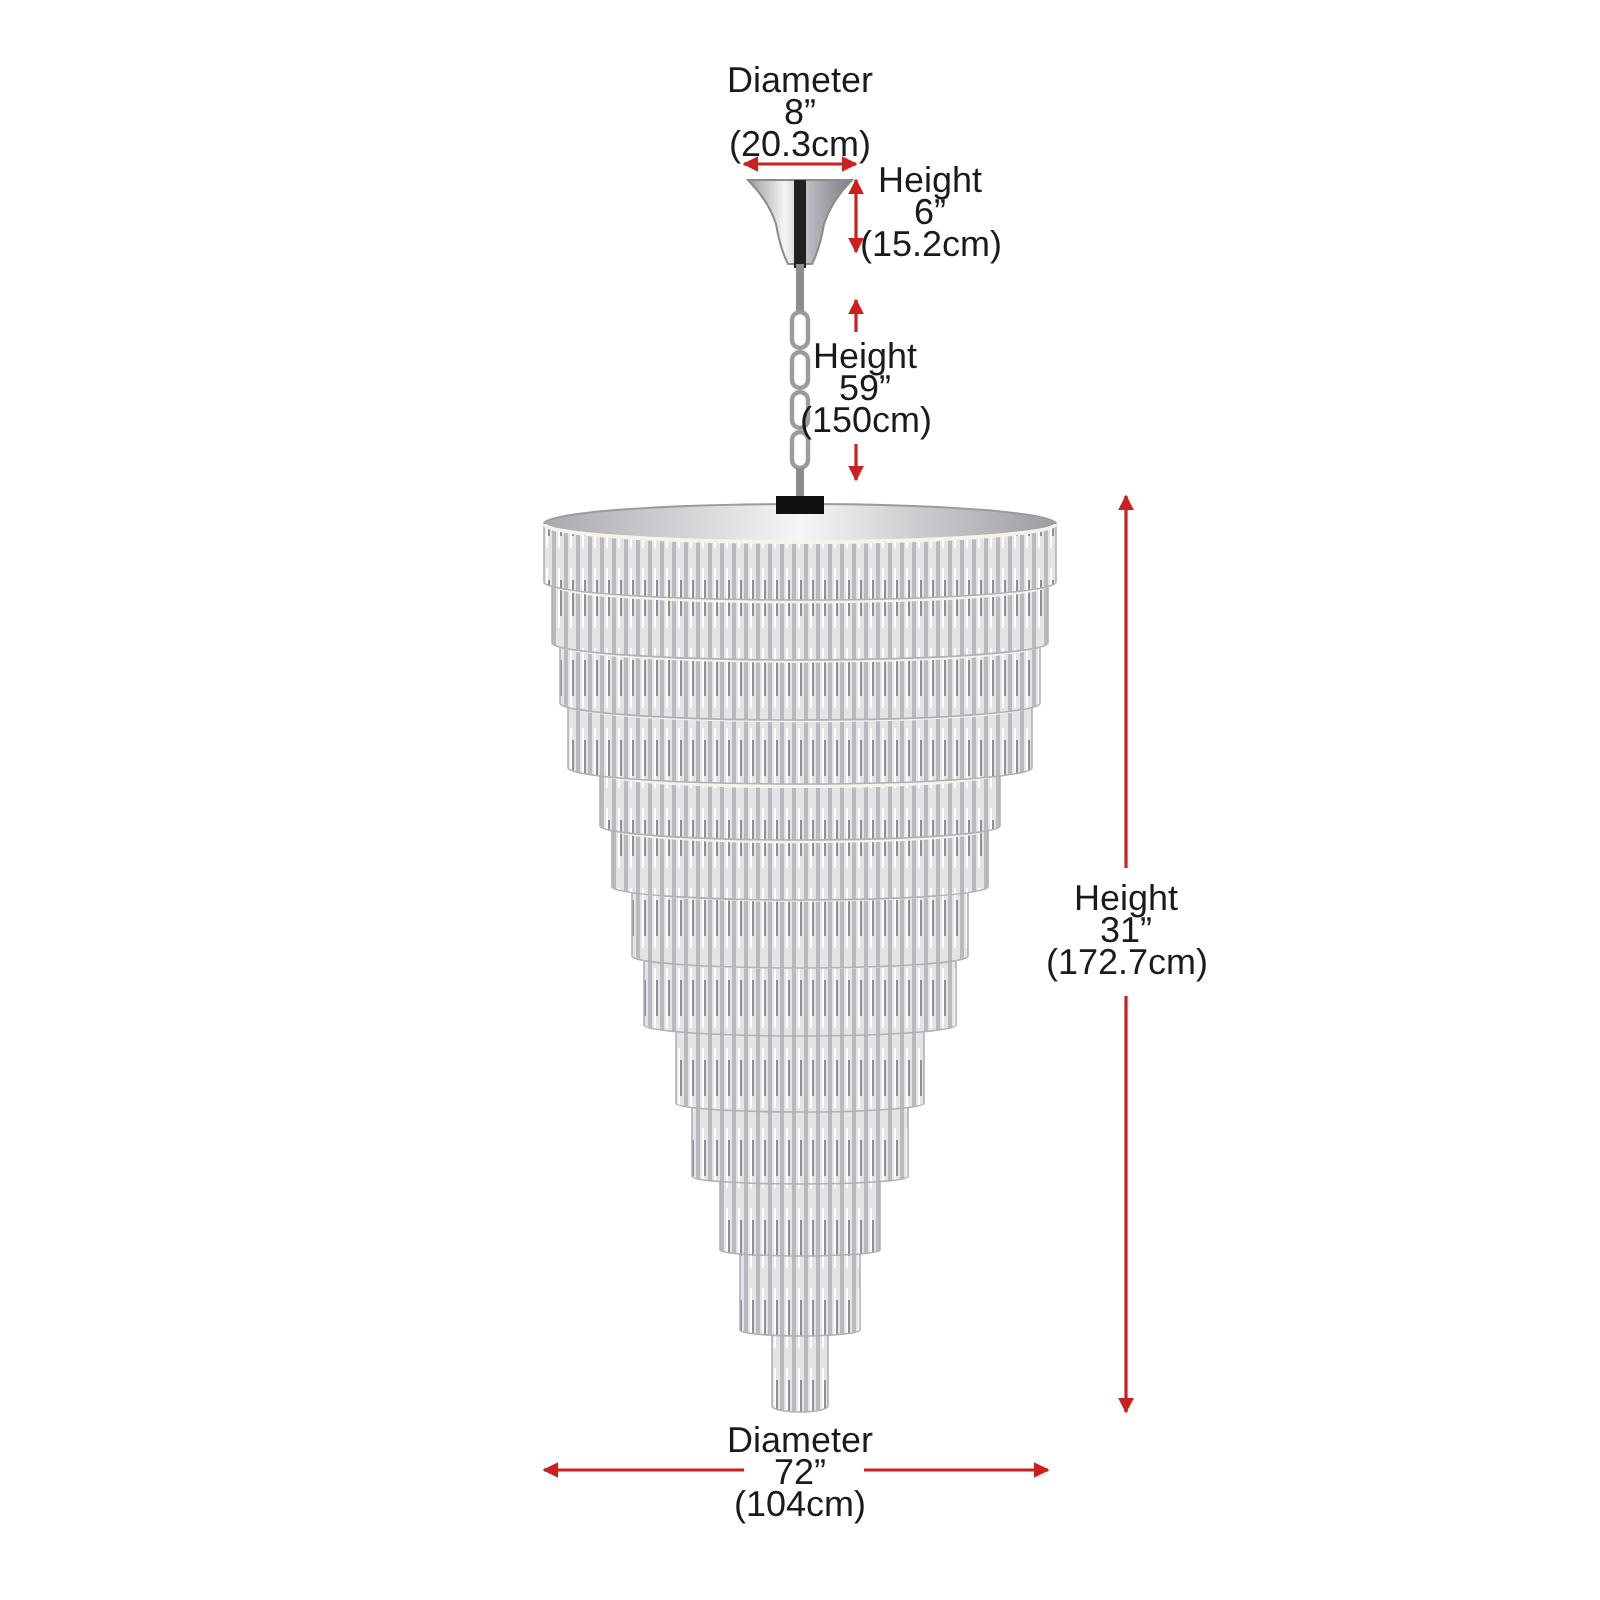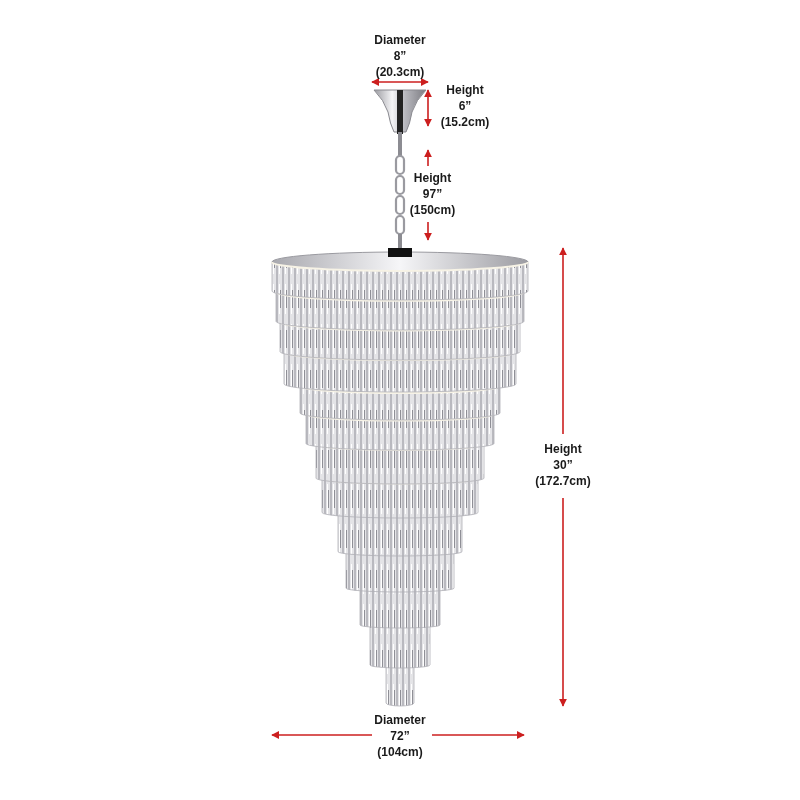"Diameter" .label { font-size: 12px -> 18px; font-weight: bold -> none }
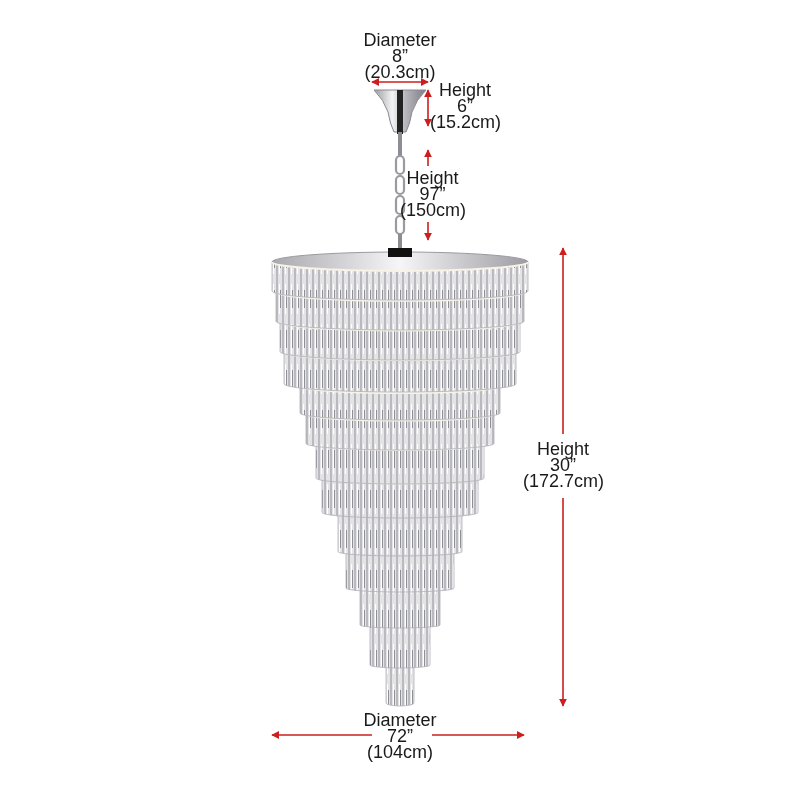"97”" span { text: 97 -> 59 }
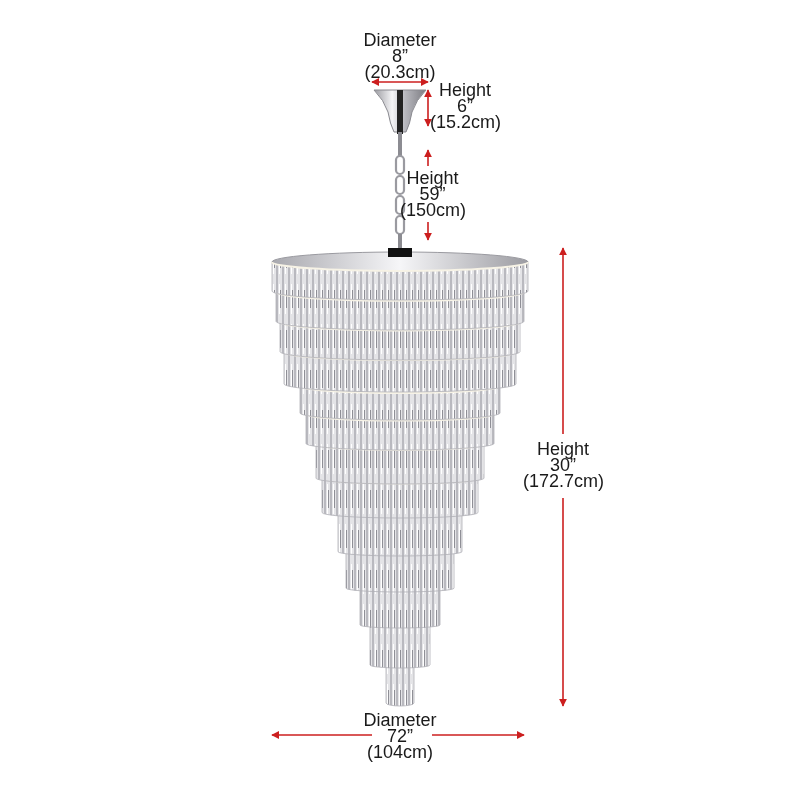"30”" span { text: 30 -> 31 }
